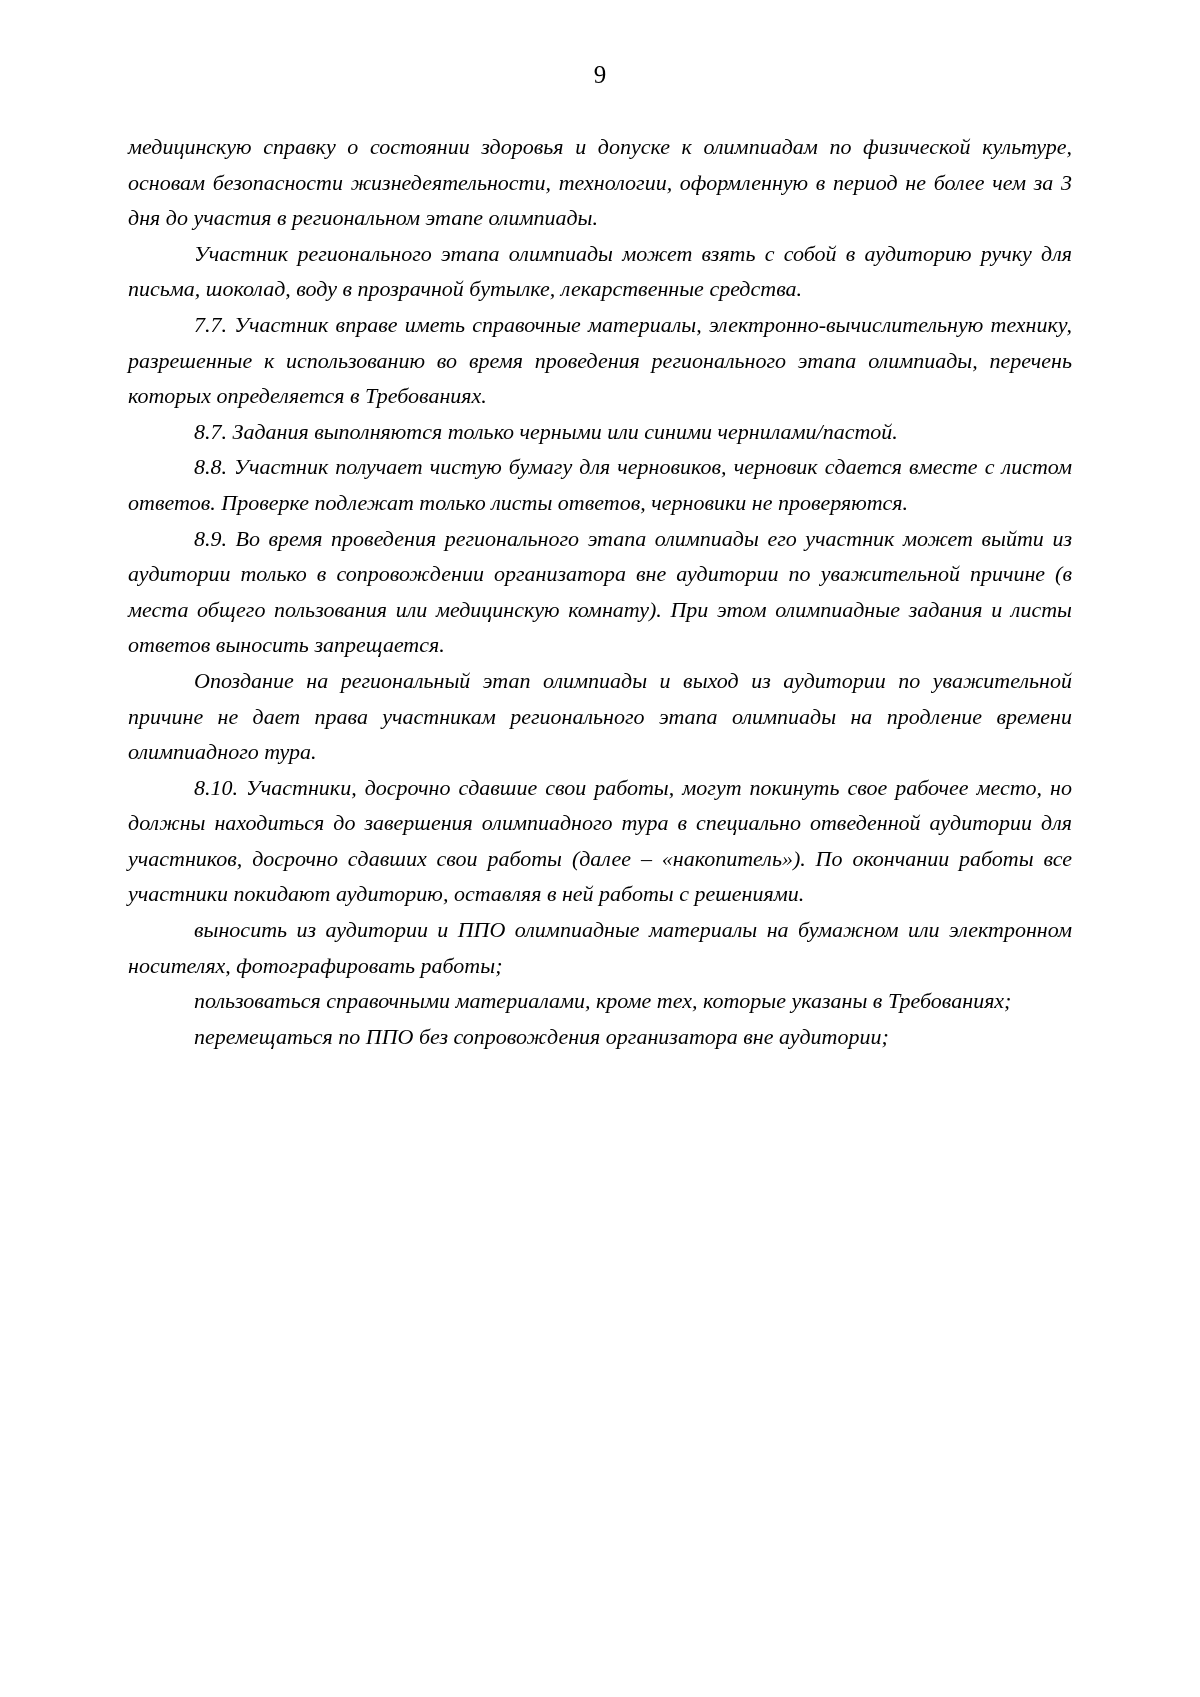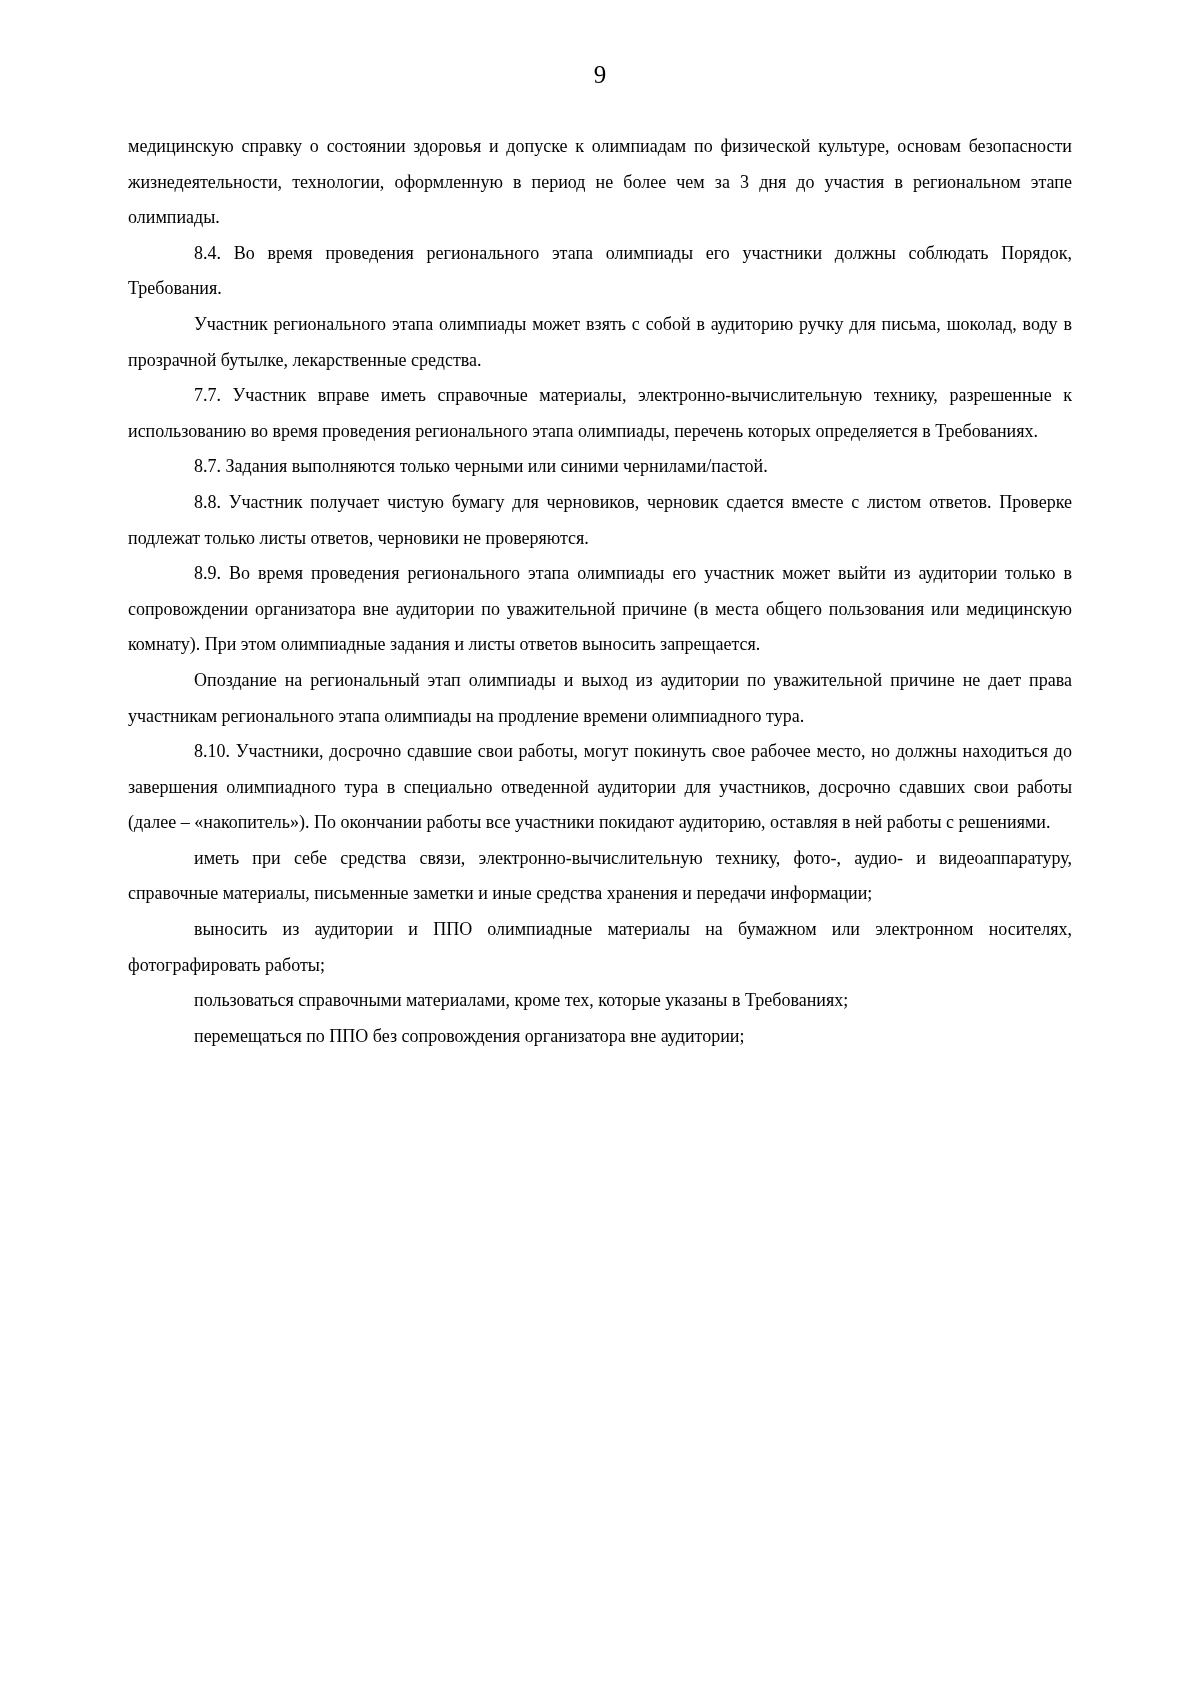"медицинскую справку о состоянии здоровья" .body-text { font-size: 18px -> 22px; font-style: none -> italic }
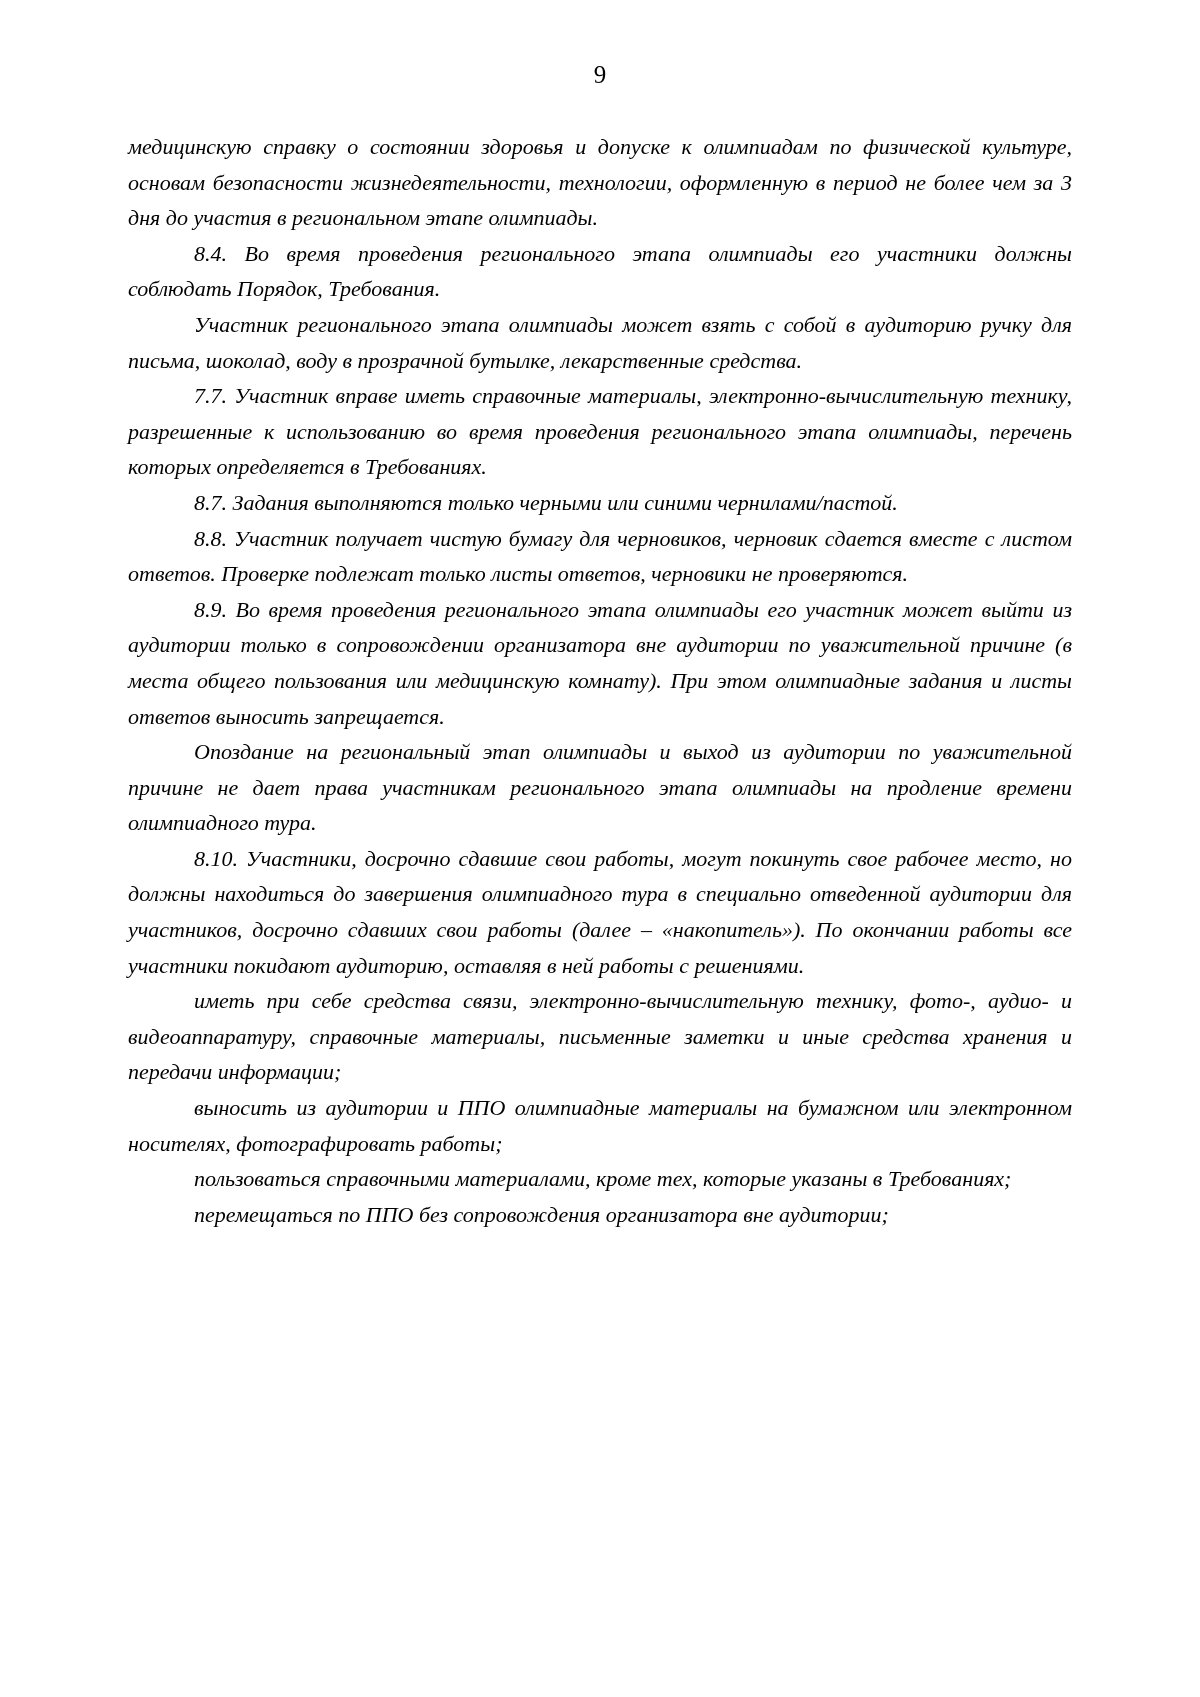"8.4. Во время проведения регионального" p { html: <p>8.4. Во время проведения регионального этапа олимпиады его участники должны соблюдать Порядок, Требования.</p> -> none }
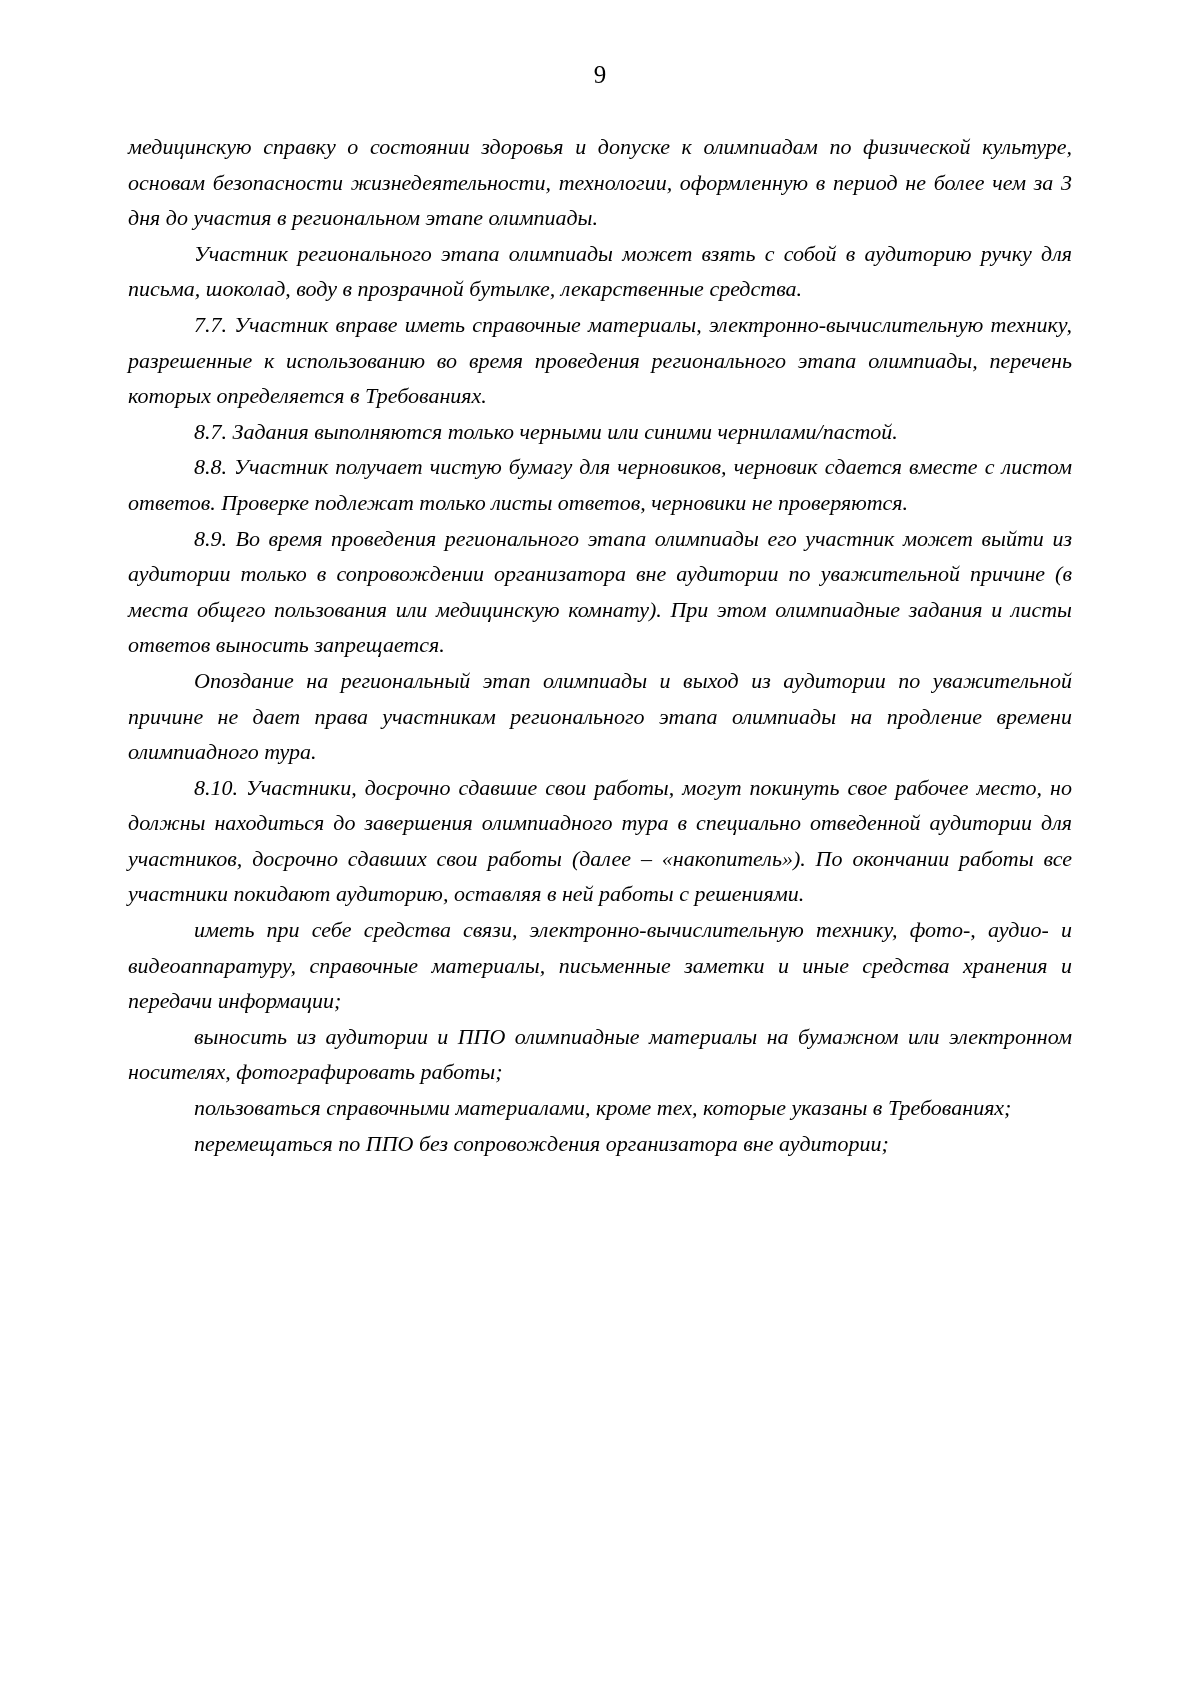"иметь при себе средства связи," p { html: <p>иметь при себе средства связи, электронно-вычислительную технику, фото-, аудио- и видеоаппаратуру, справочные материалы, письменные заметки и иные средства хранения и передачи информации;</p> -> none }
